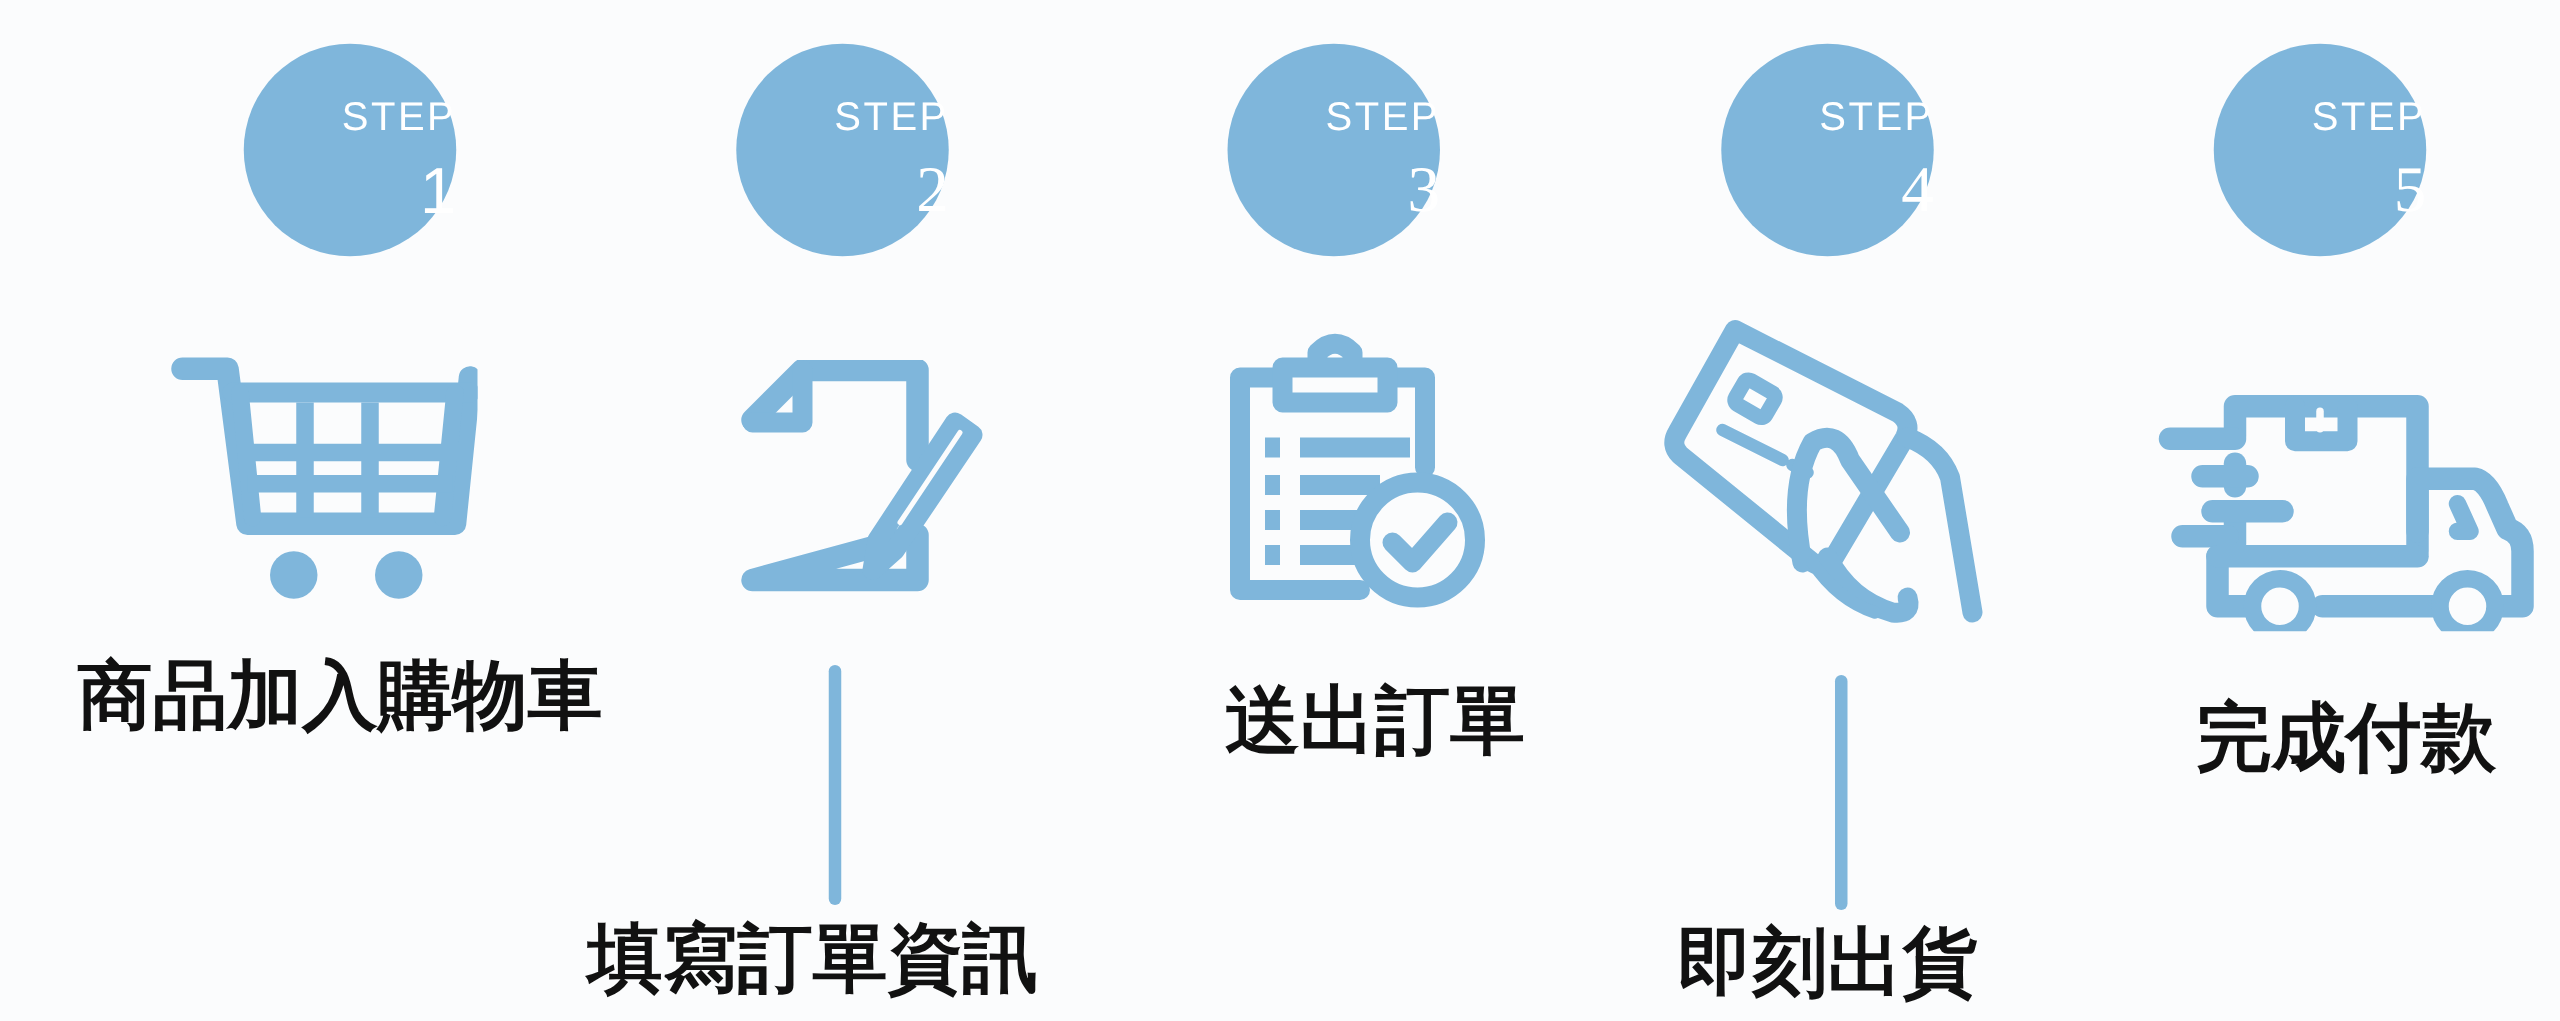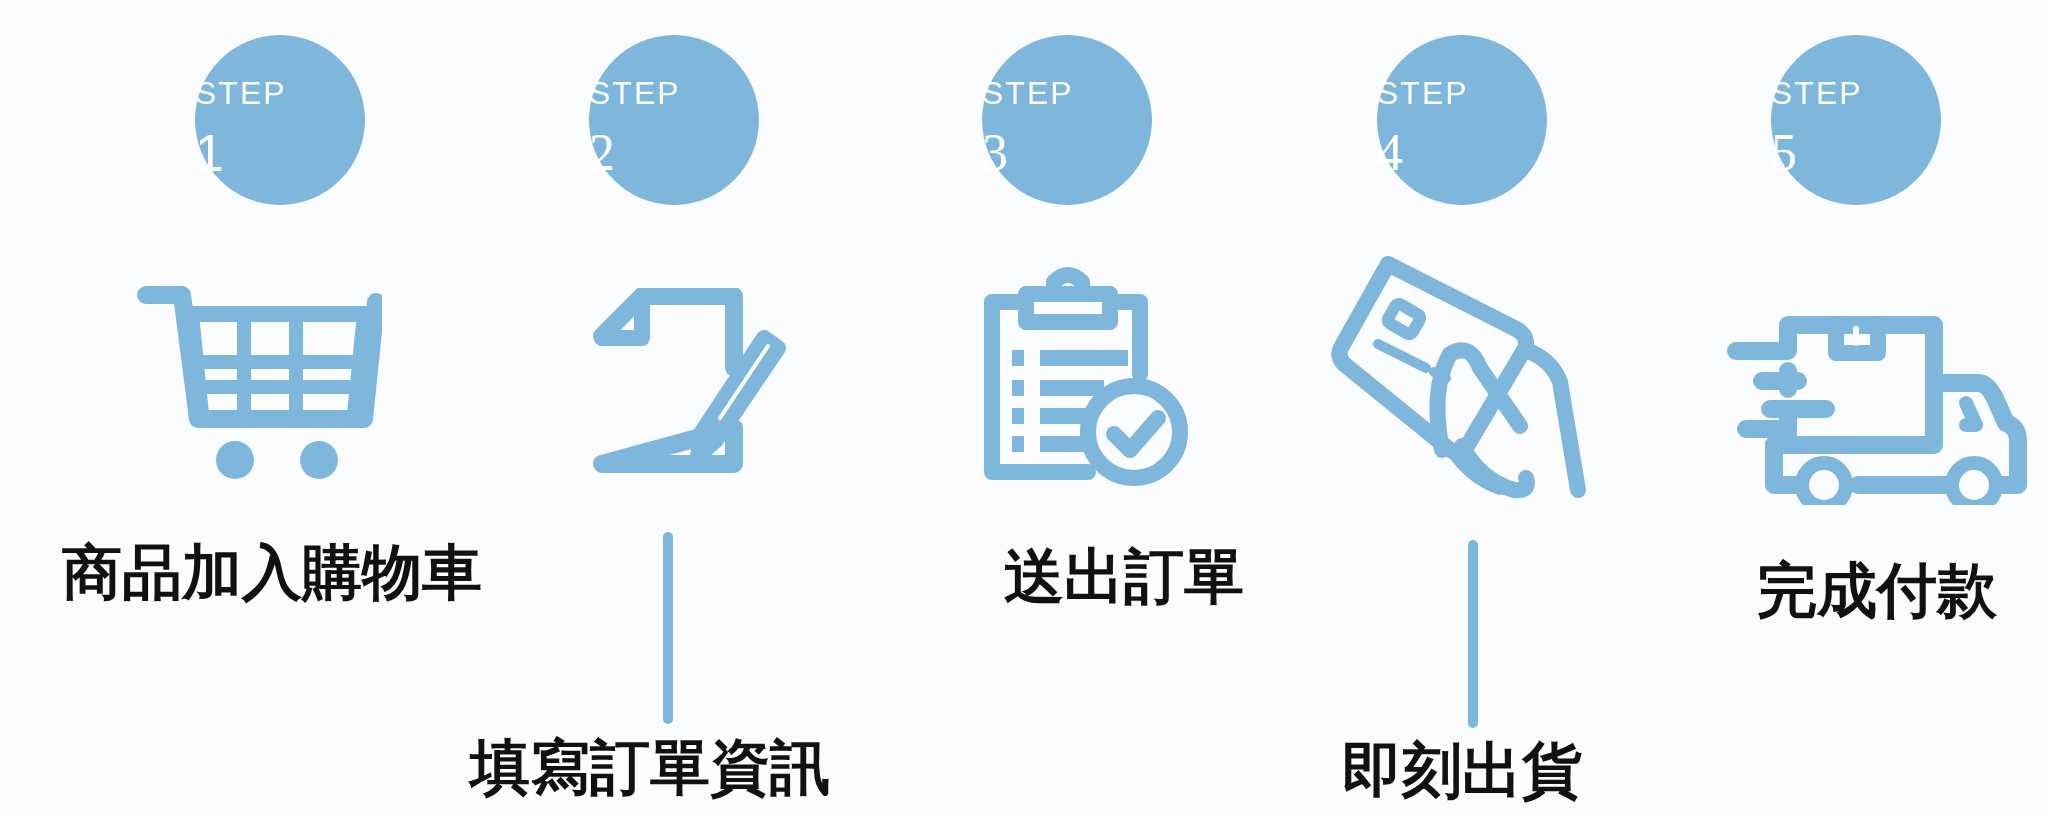"STEP" .step-badge { text-align: left -> right }
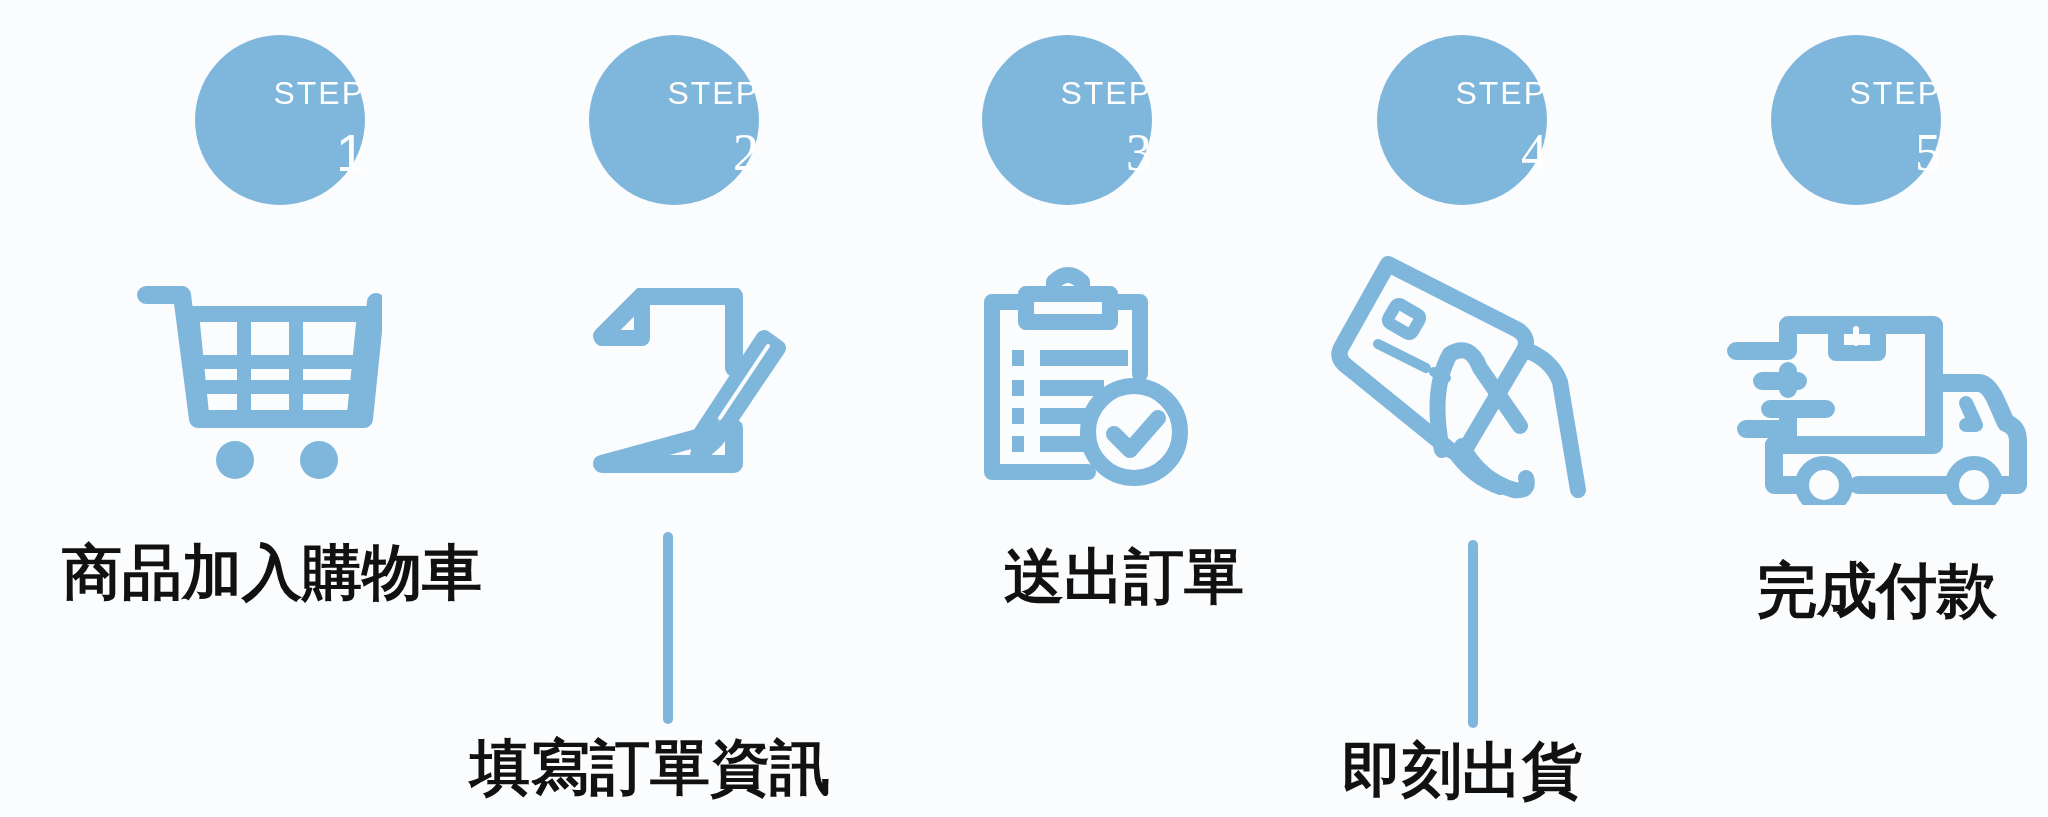"商品加入購物車" div.label { top: 539px -> 524px }
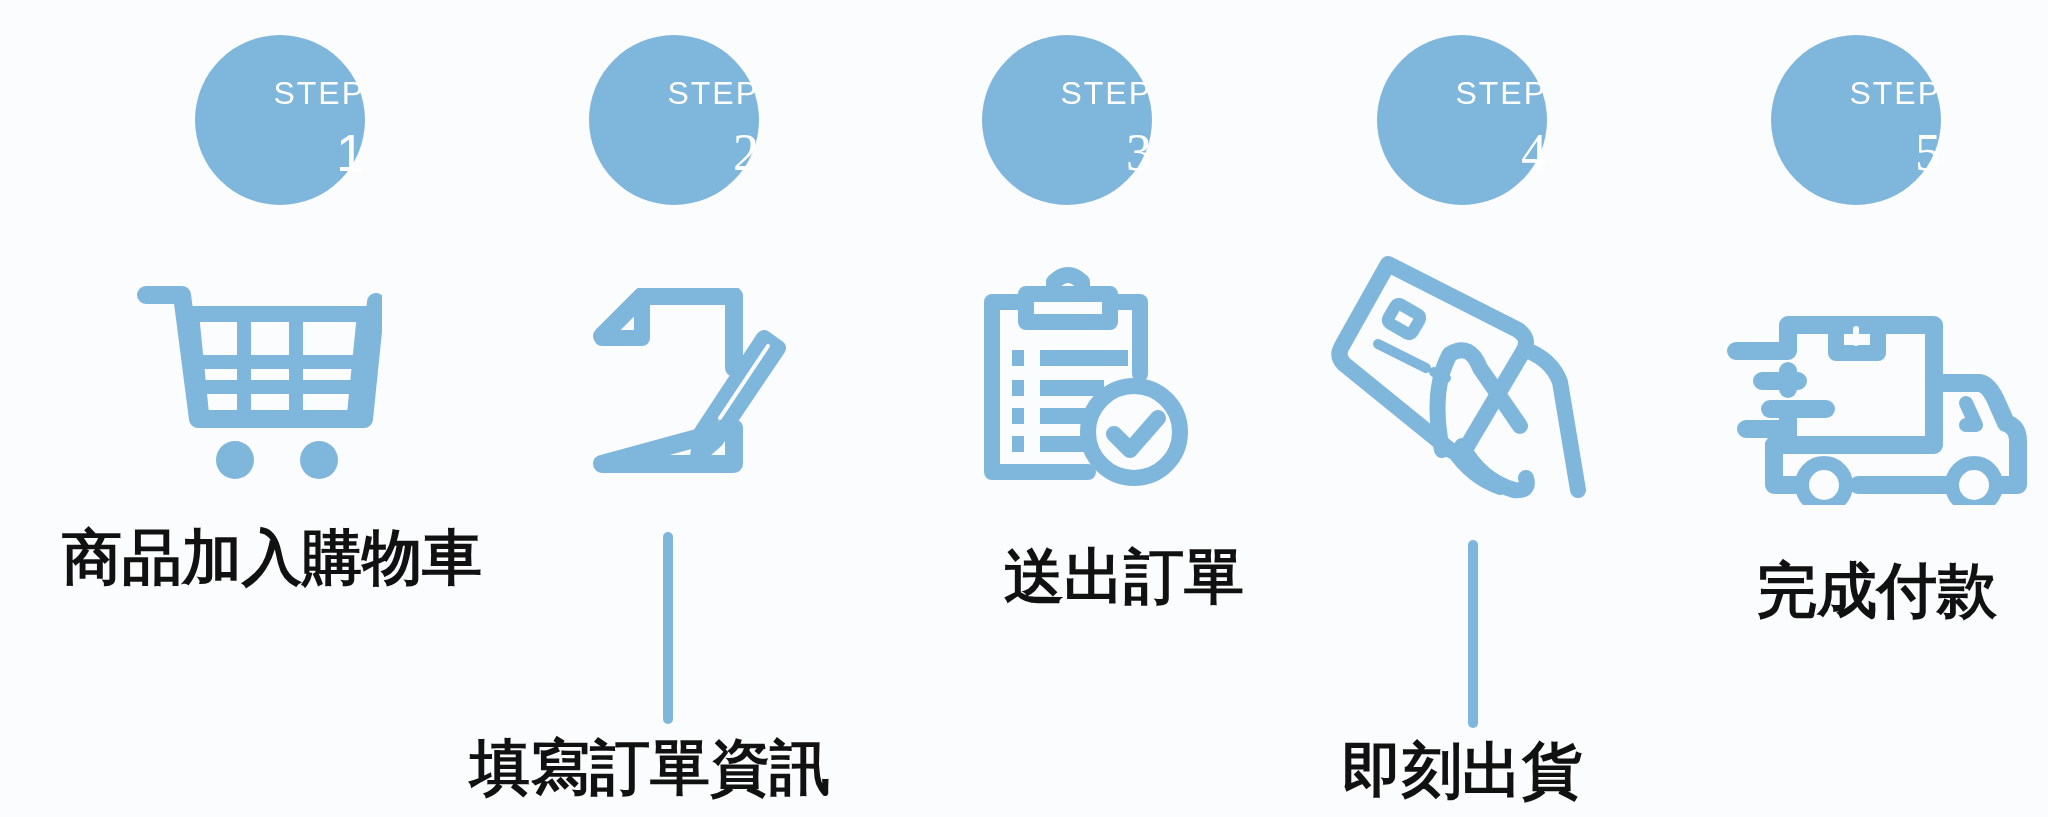"送出訂單" div.label { font-family: Liberation Serif, serif -> none; left: 1124px -> 1100px }
